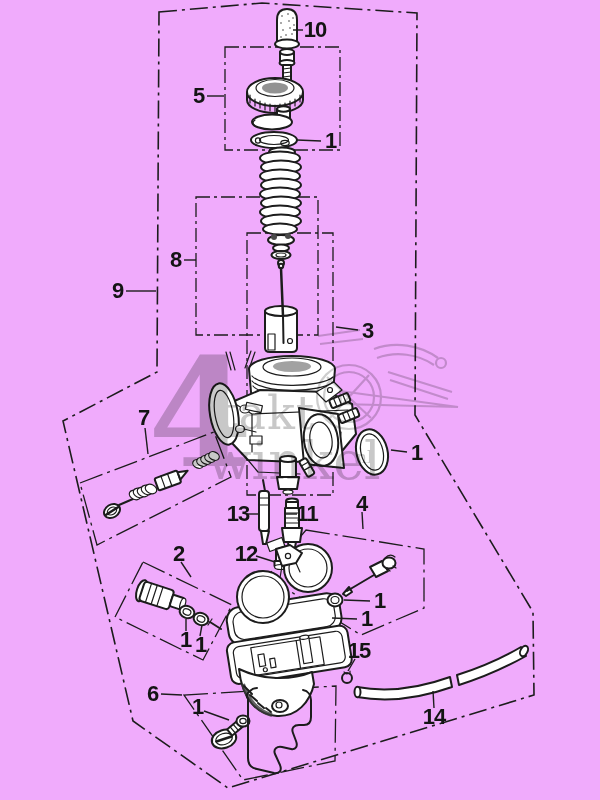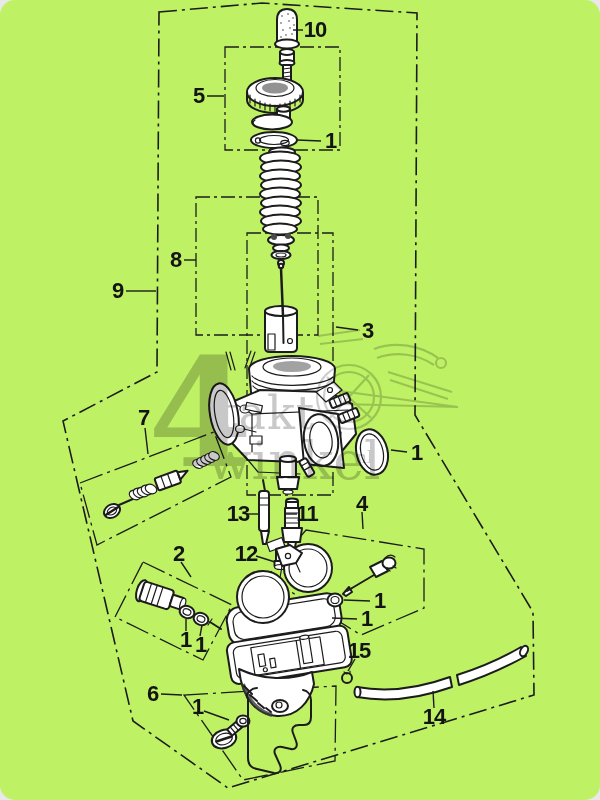"10" .page { background: #bef264 -> #f0abfc; border-radius: 15px -> none }
